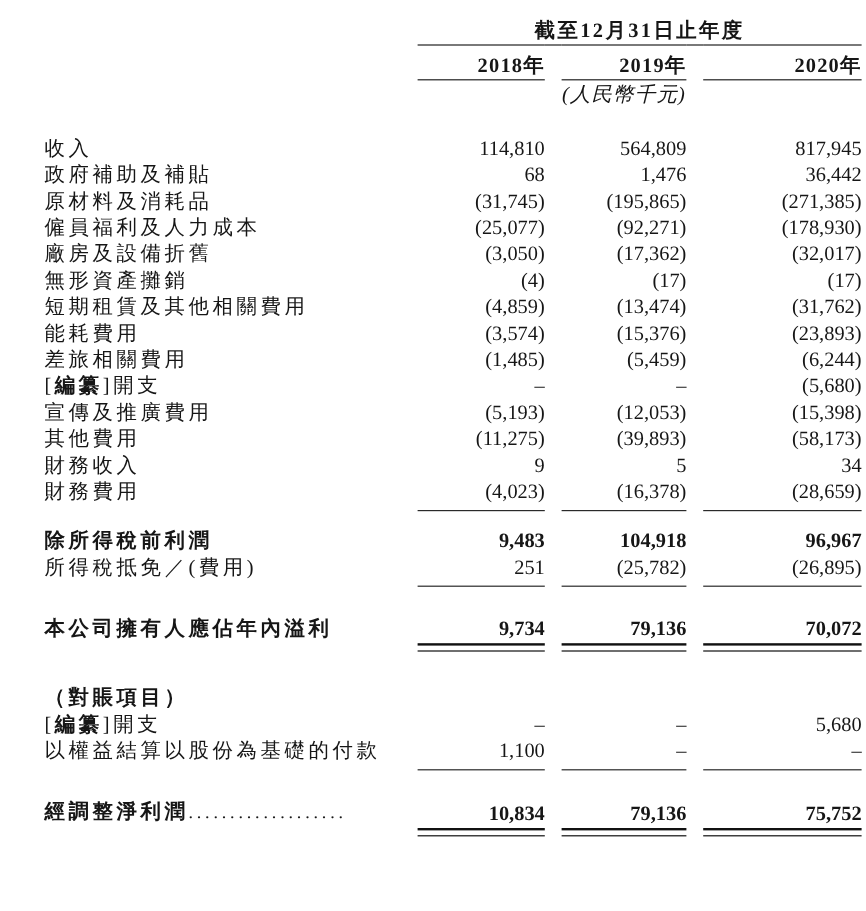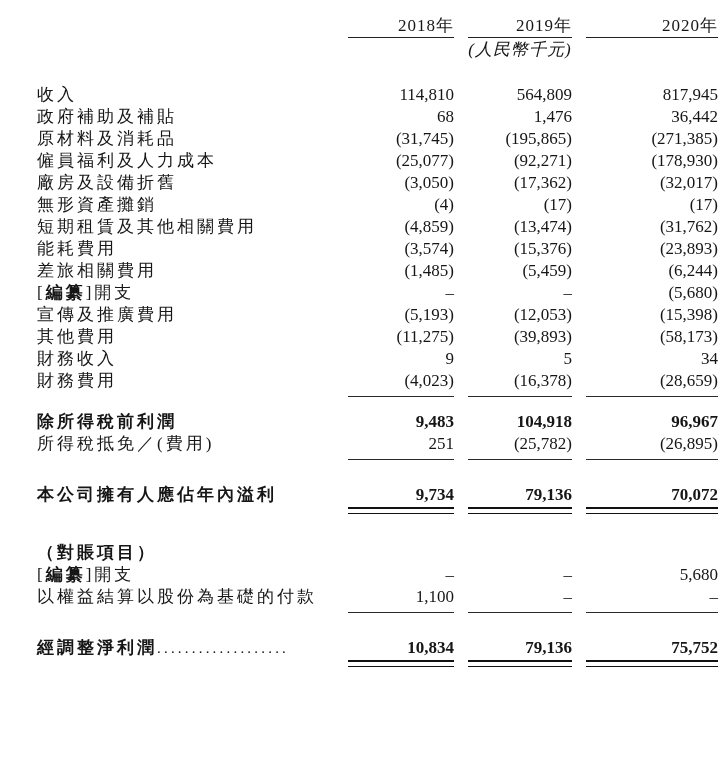"截至12月31日止年度" tr.period-row { html: none -> <tr> <td></td> <td>截至12月31日止年度</td> </tr> }
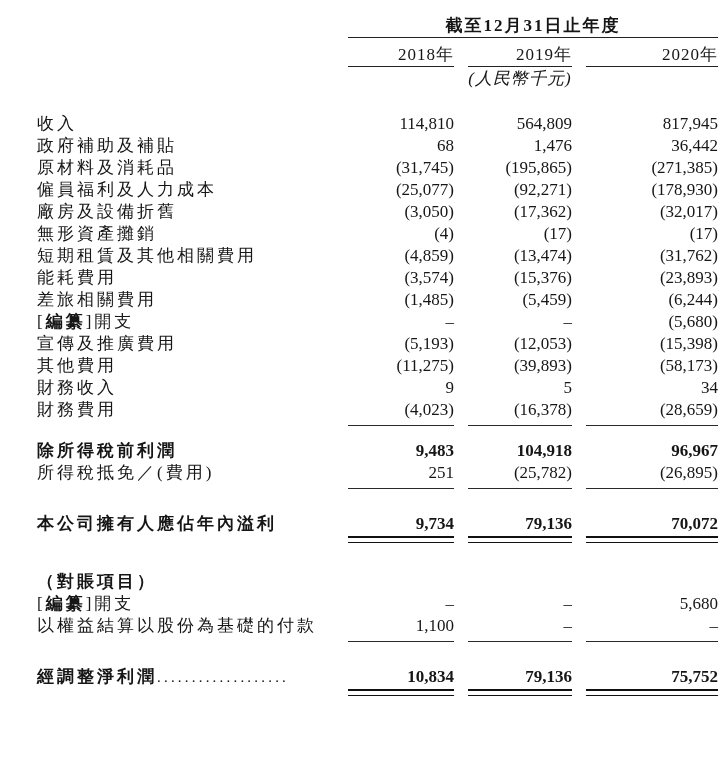"2018年" td.yh { font-weight: normal -> bold }
